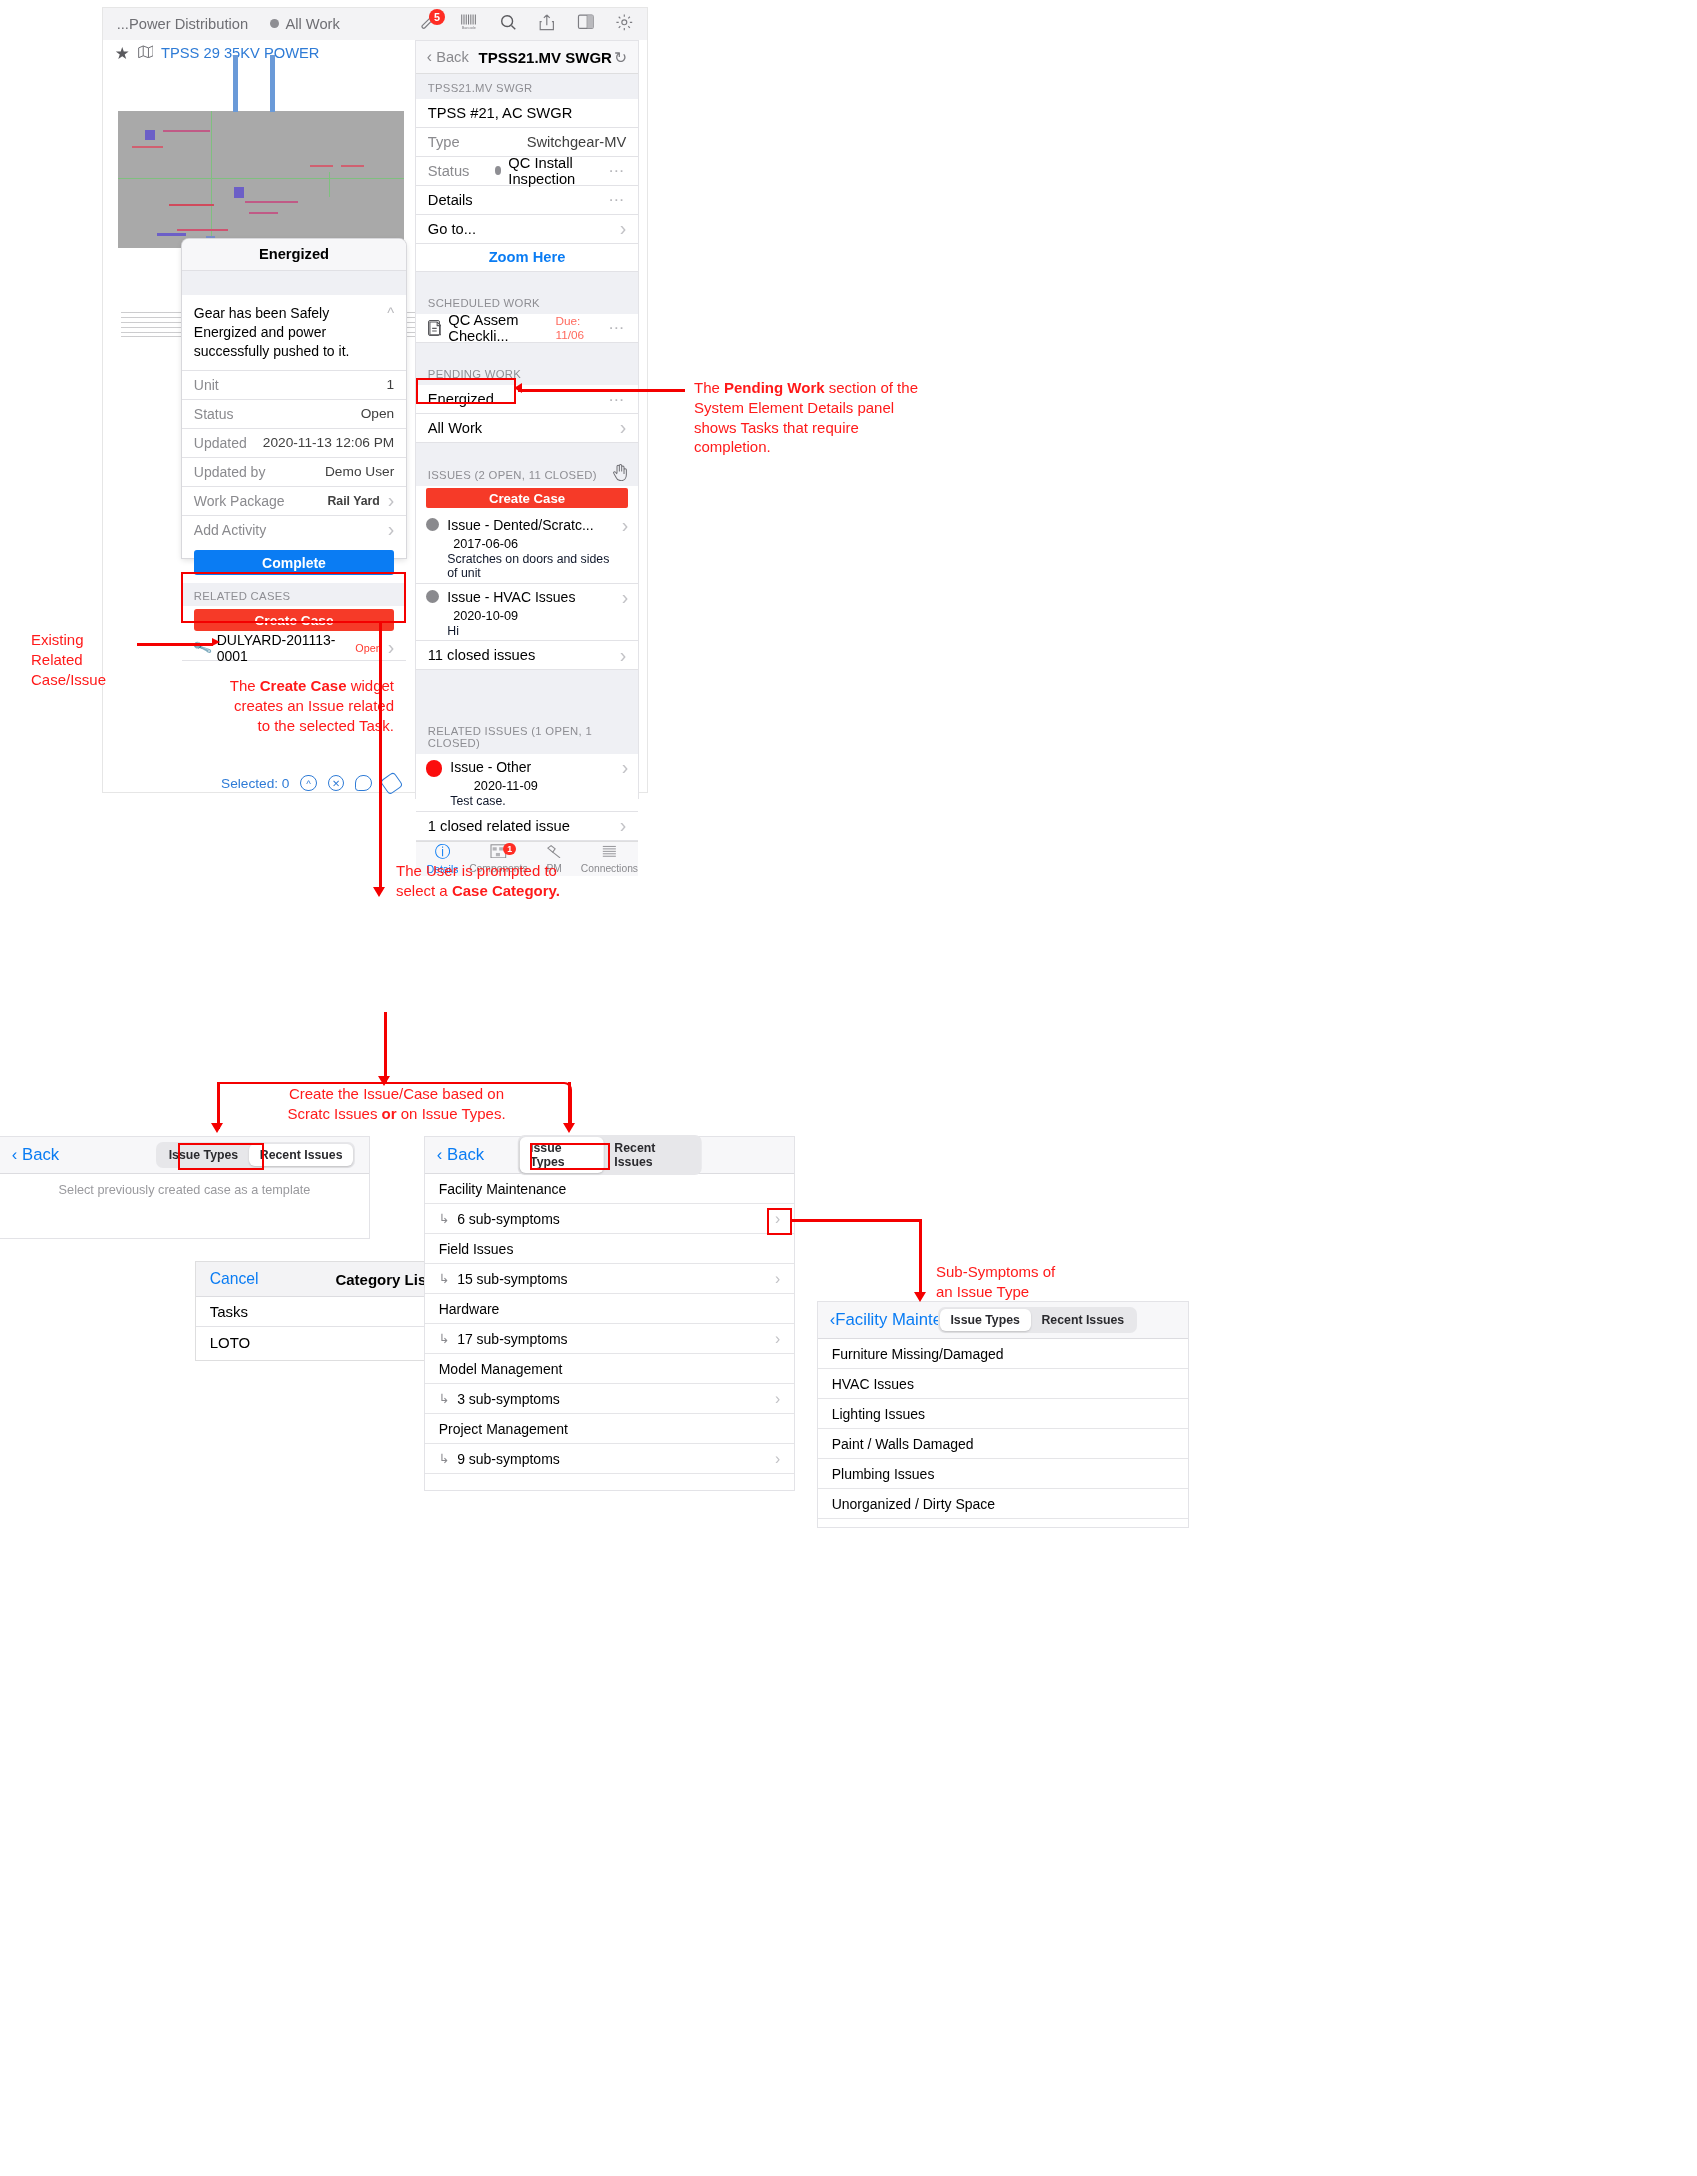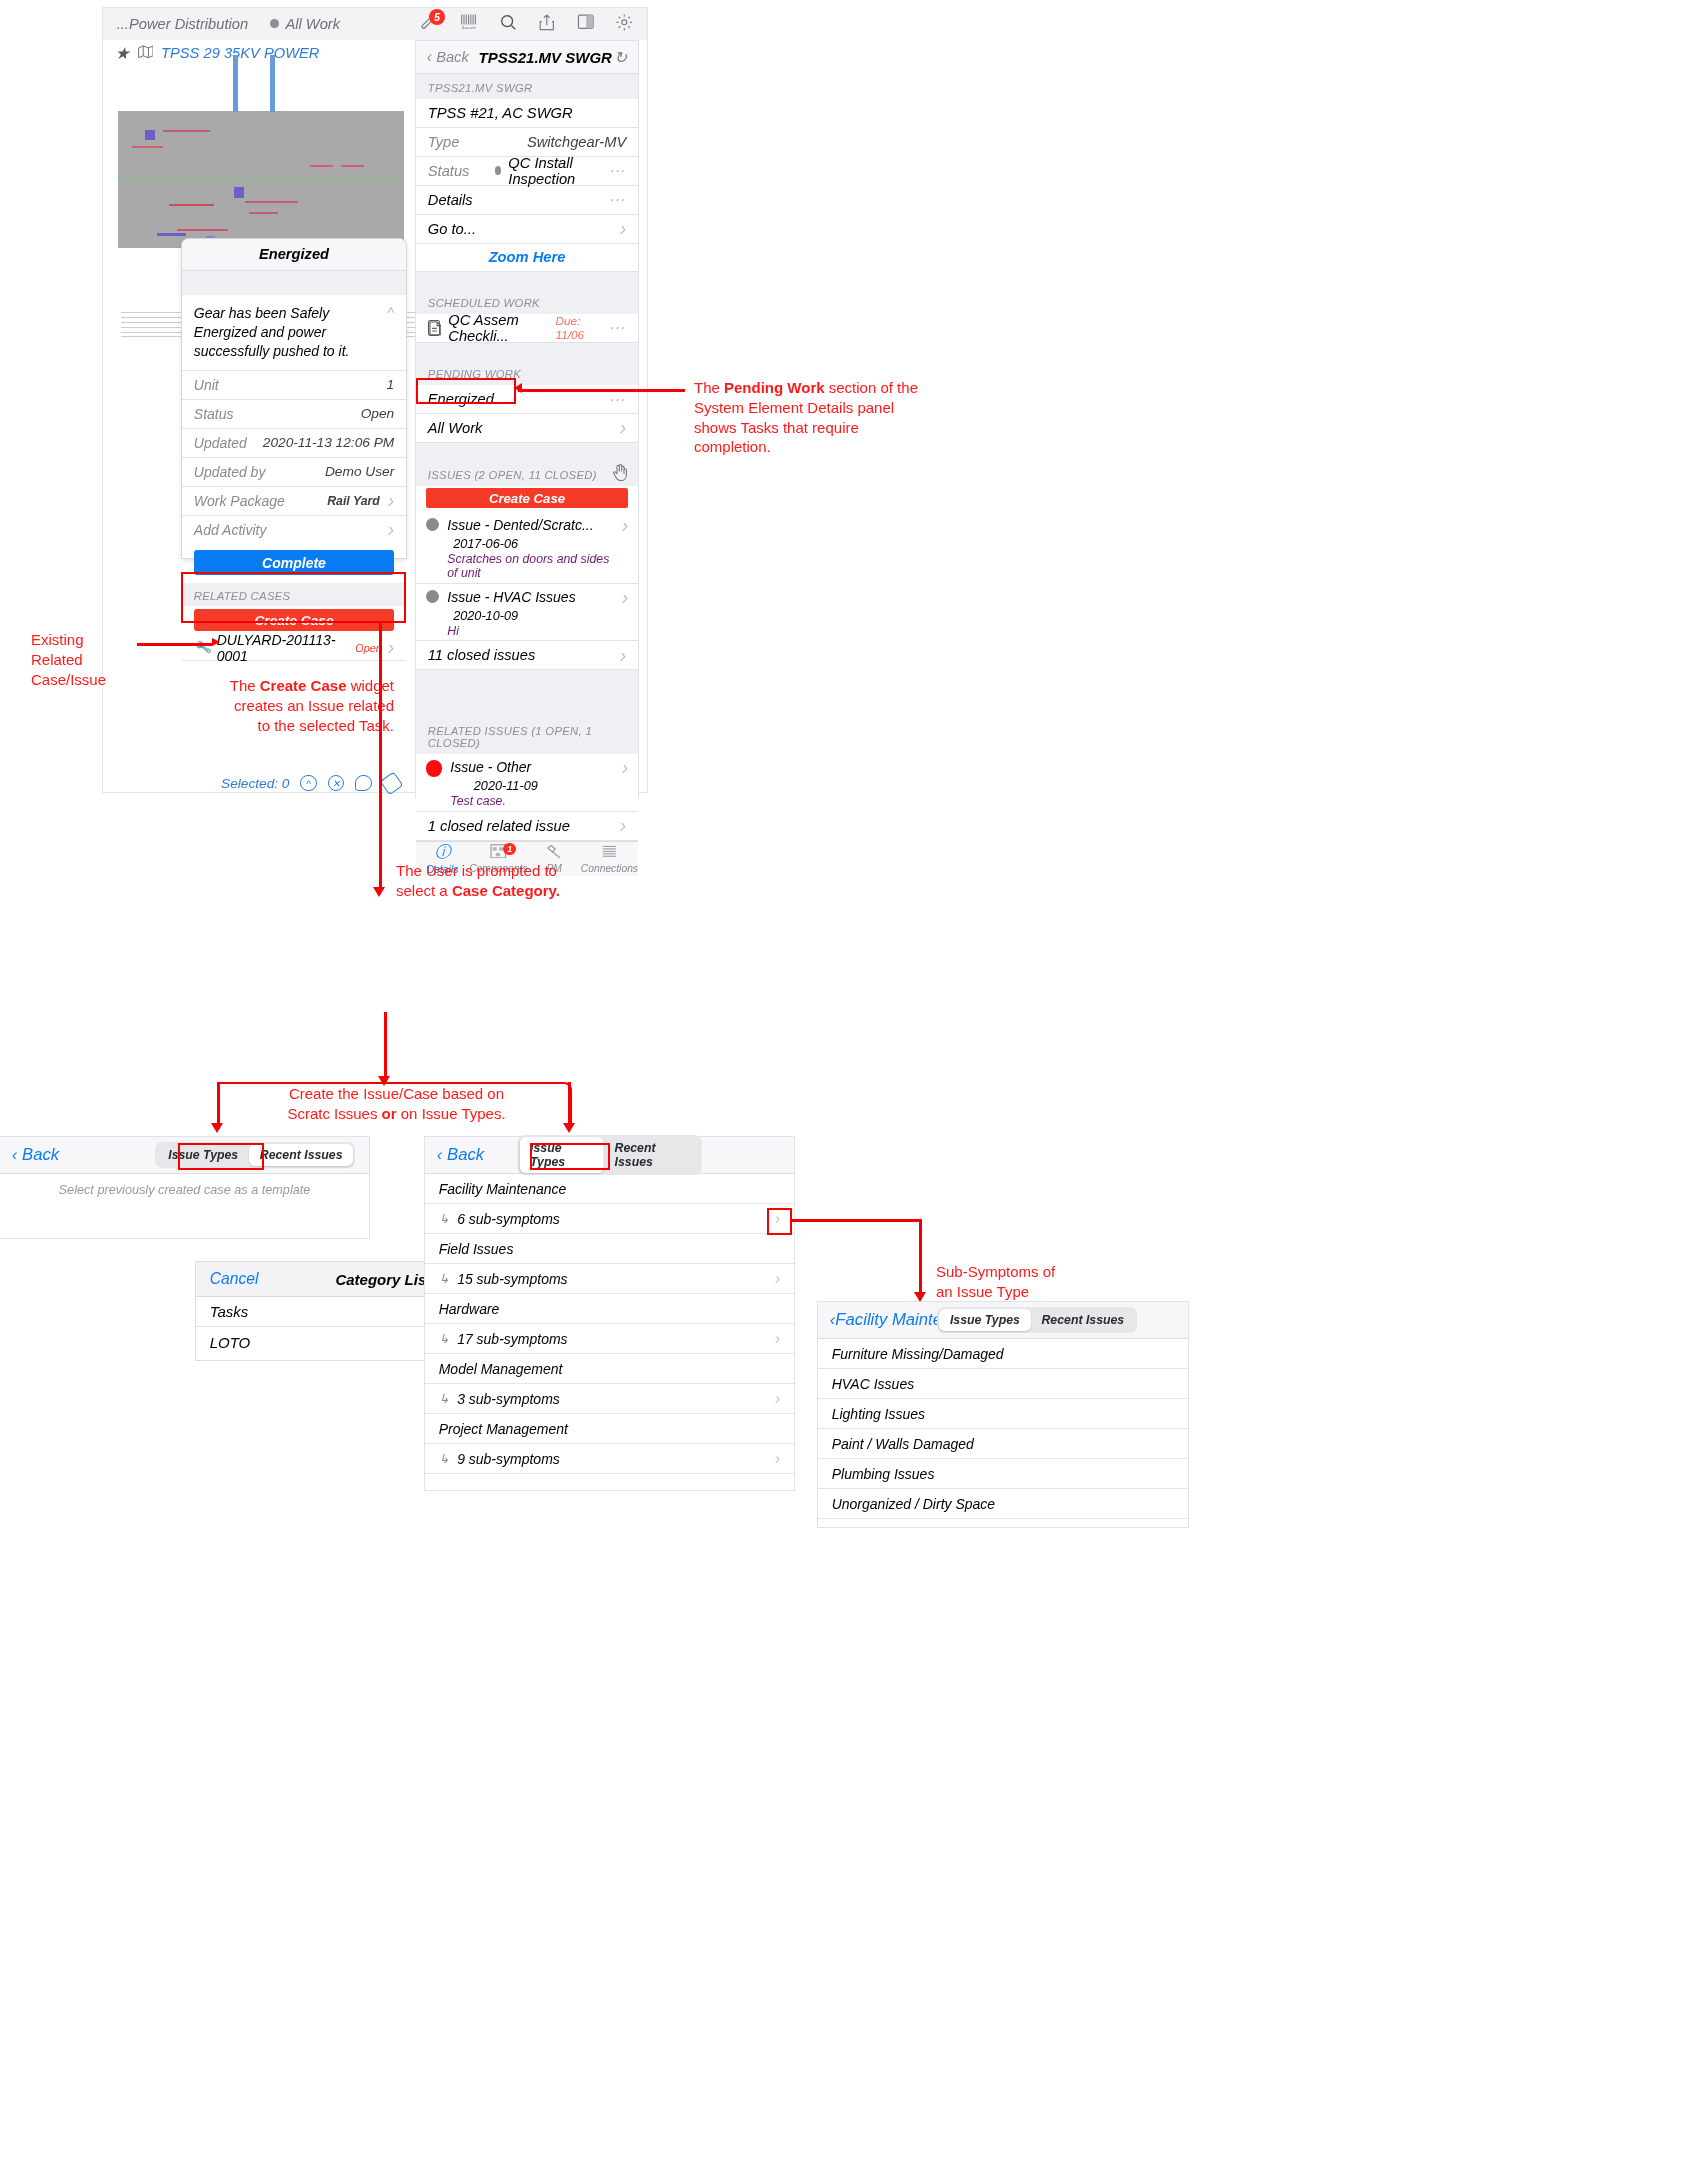"...Power Distribution" .abs { font-style: italic -> none }
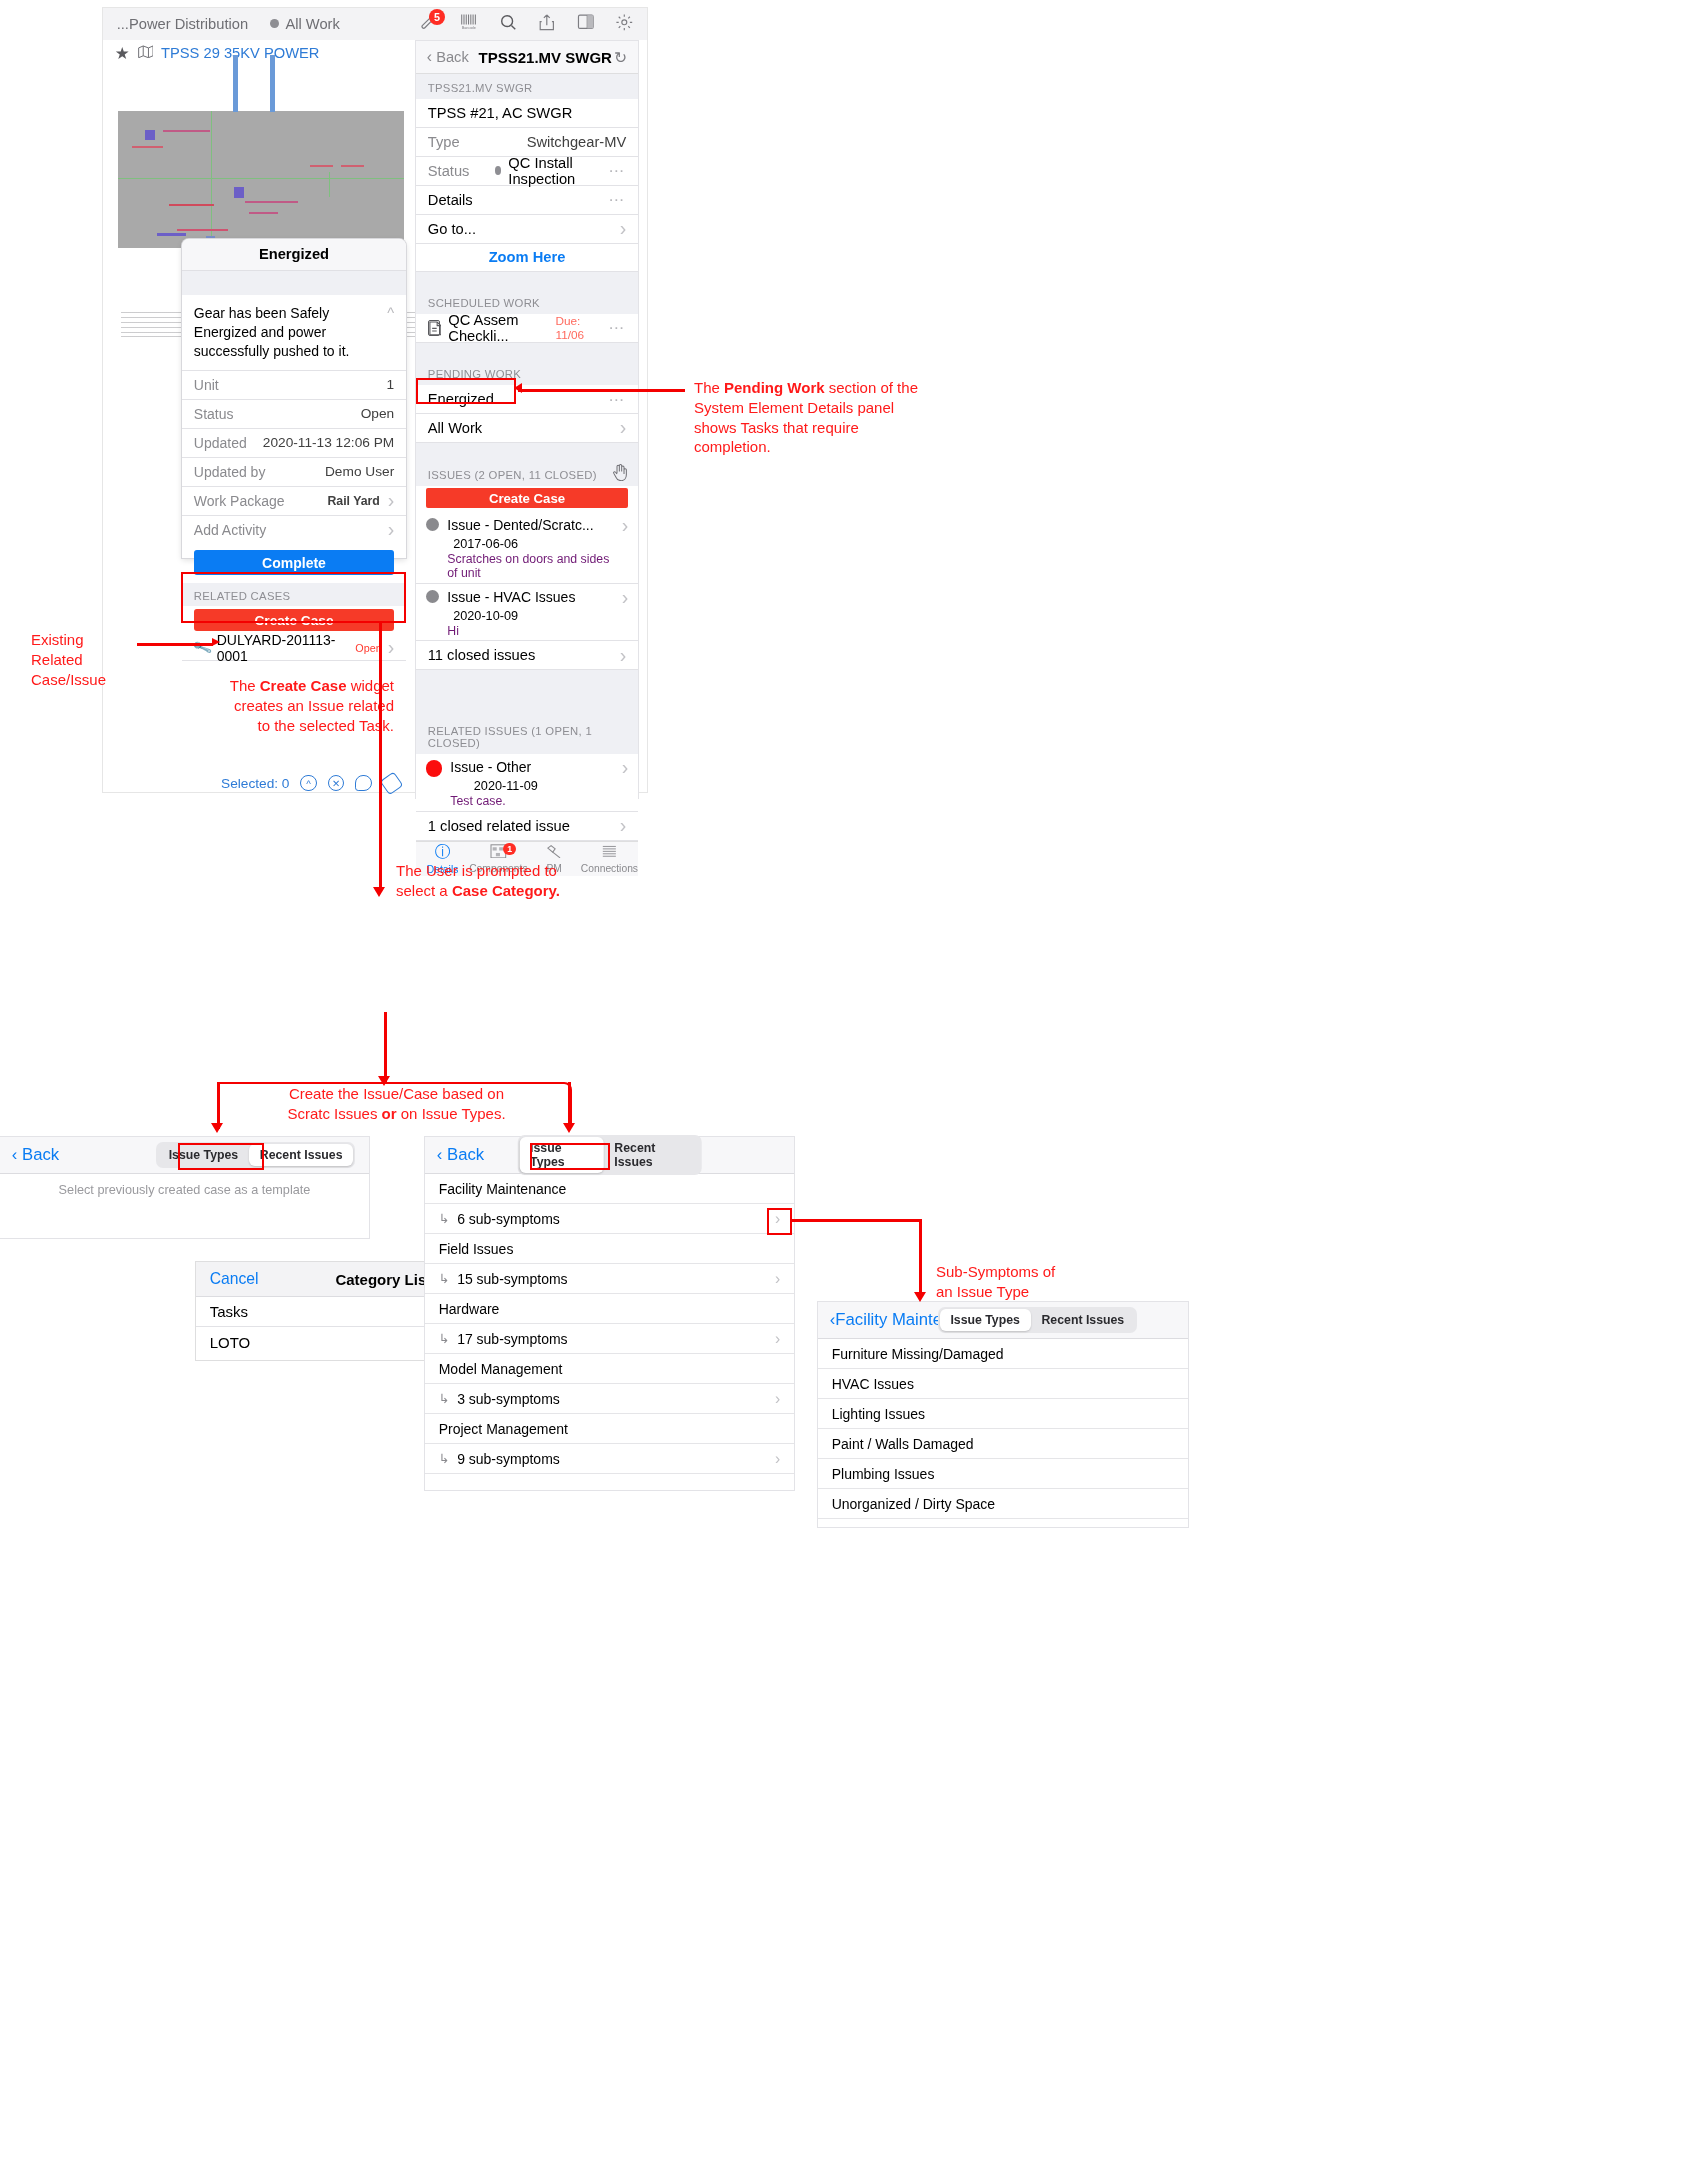"Scratches on doors and sides" .issue-row .t2 { color: #701a75 -> #0f172a }
